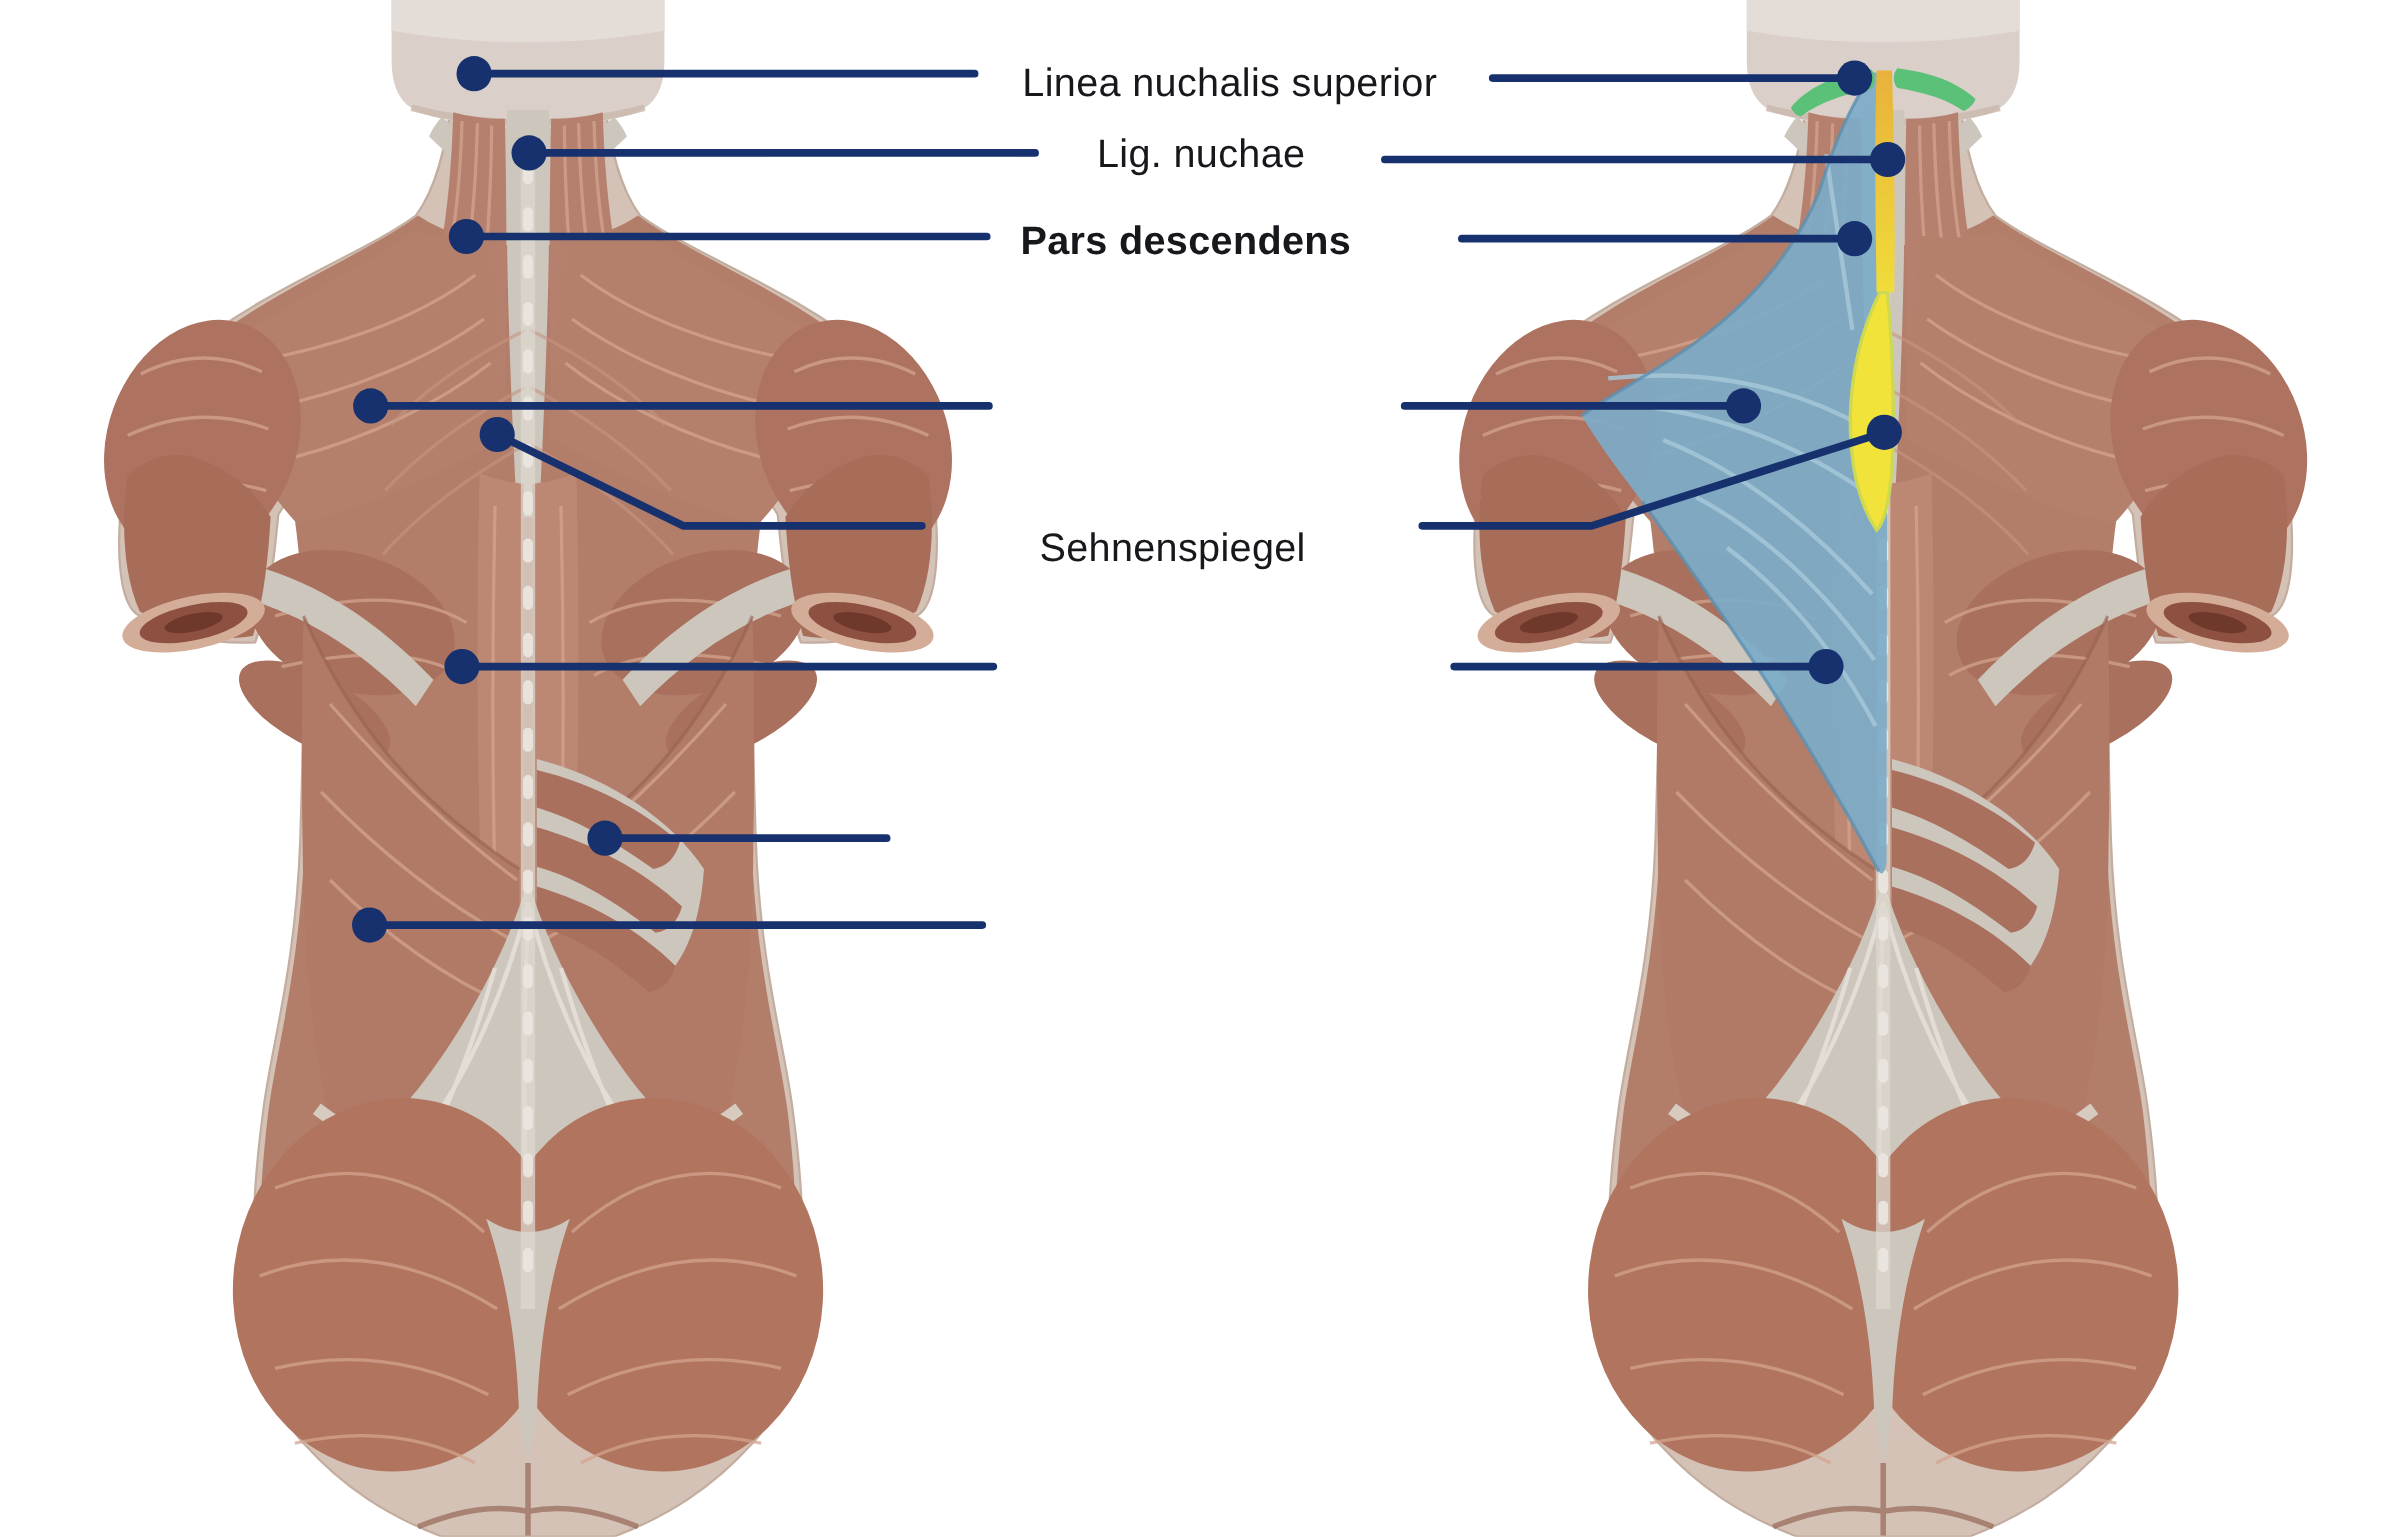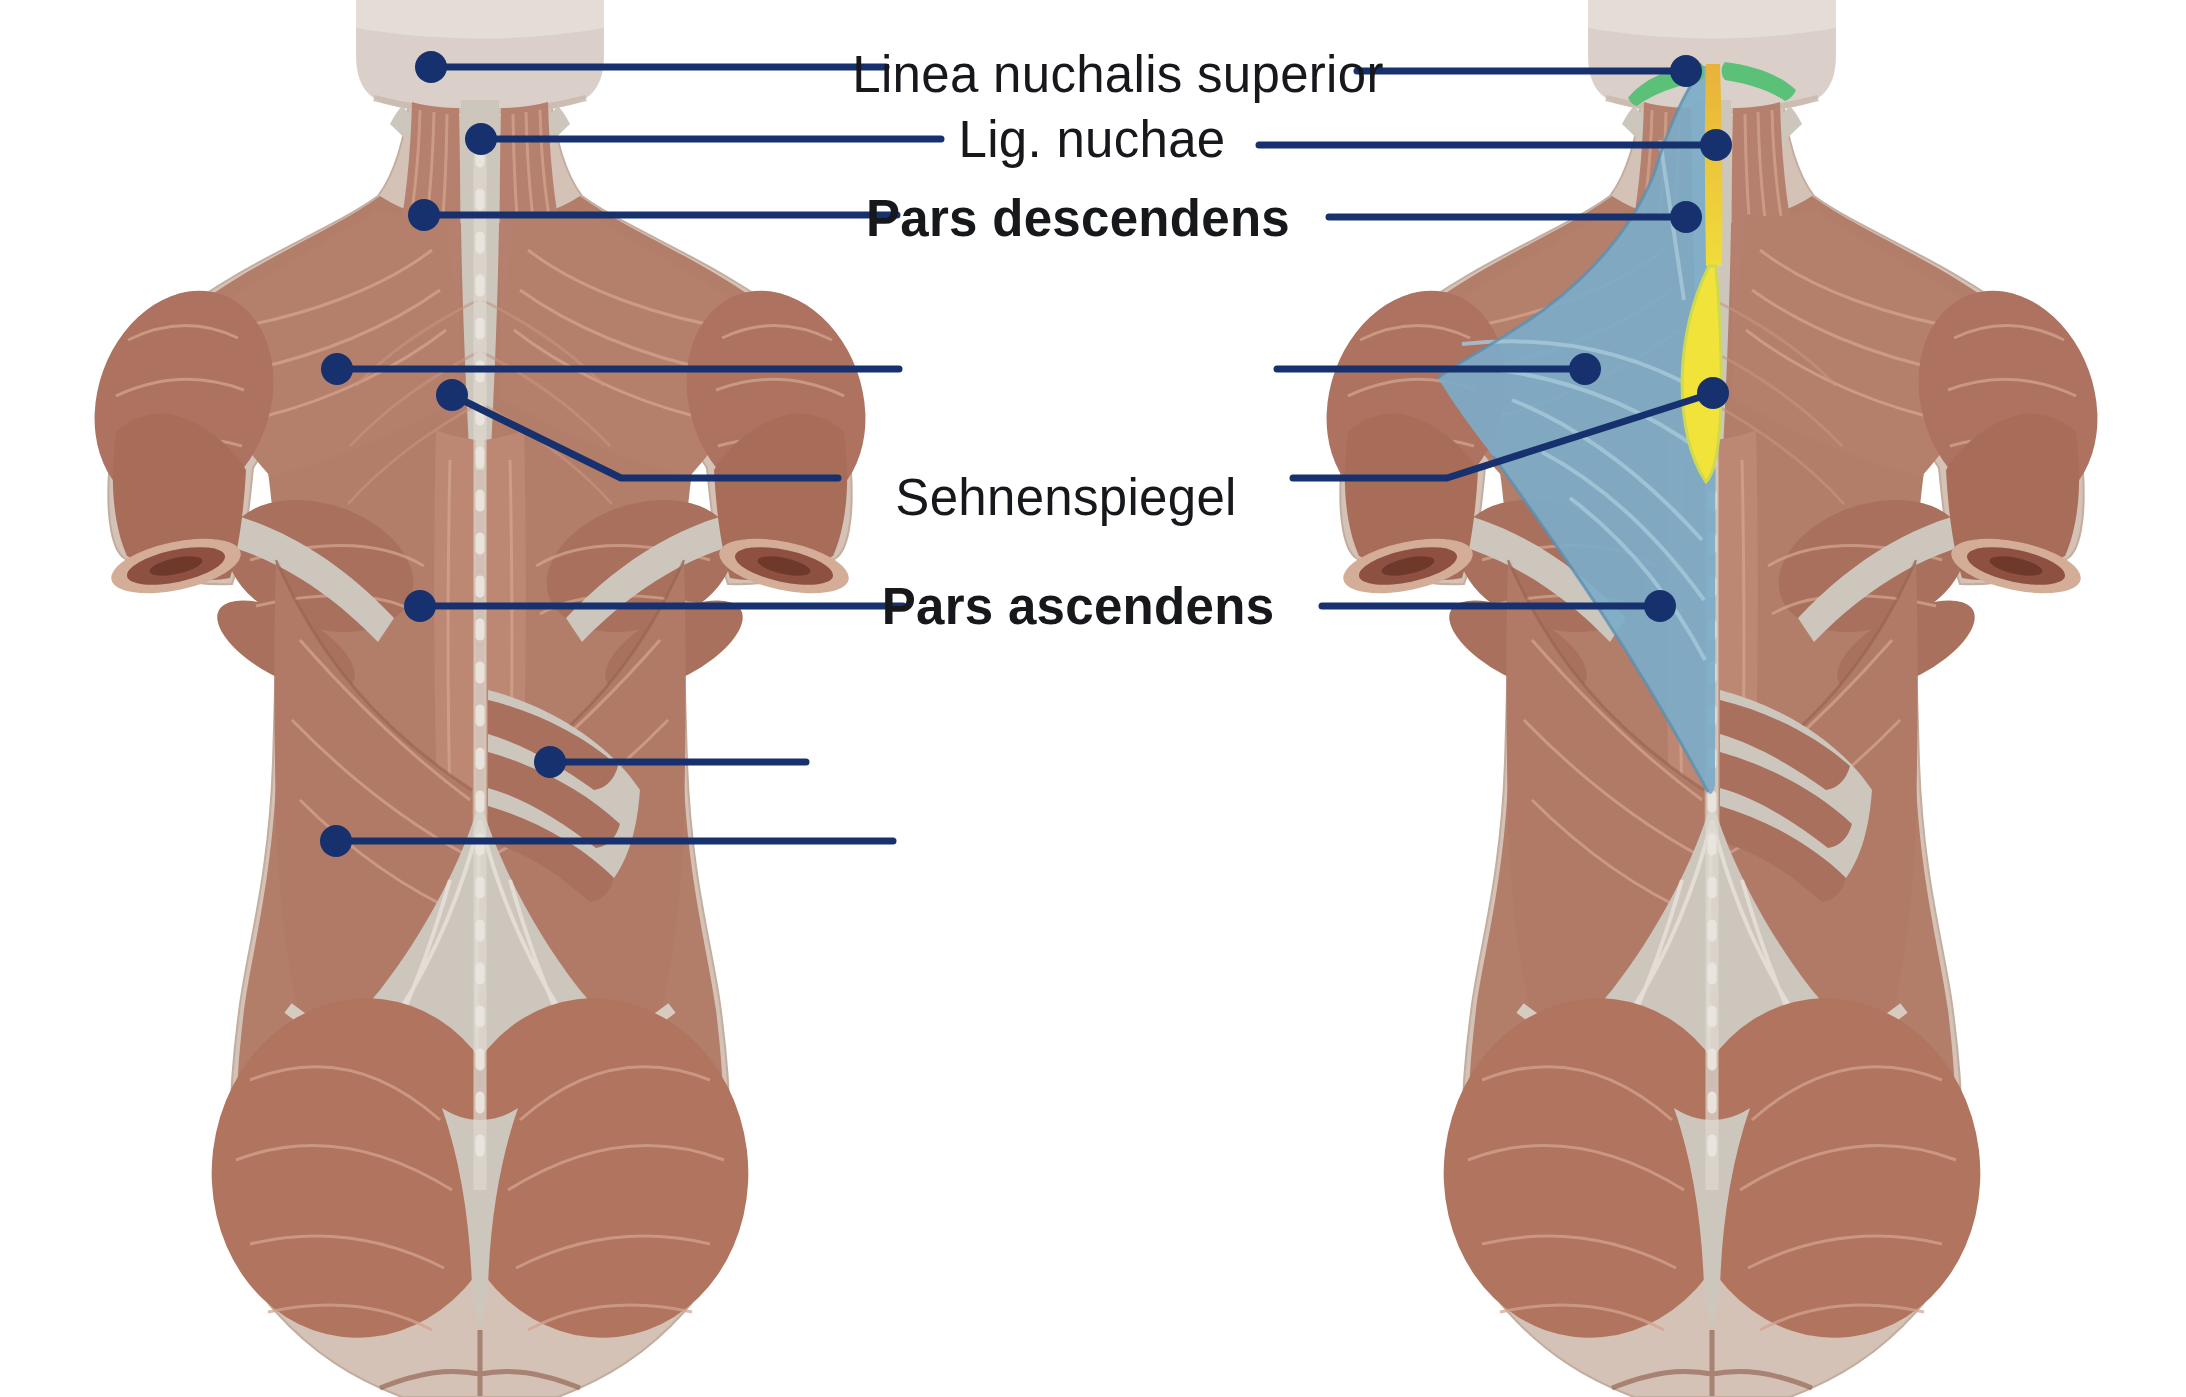"Linea nuchalis superior" .label { font-size: 51px -> 36px }
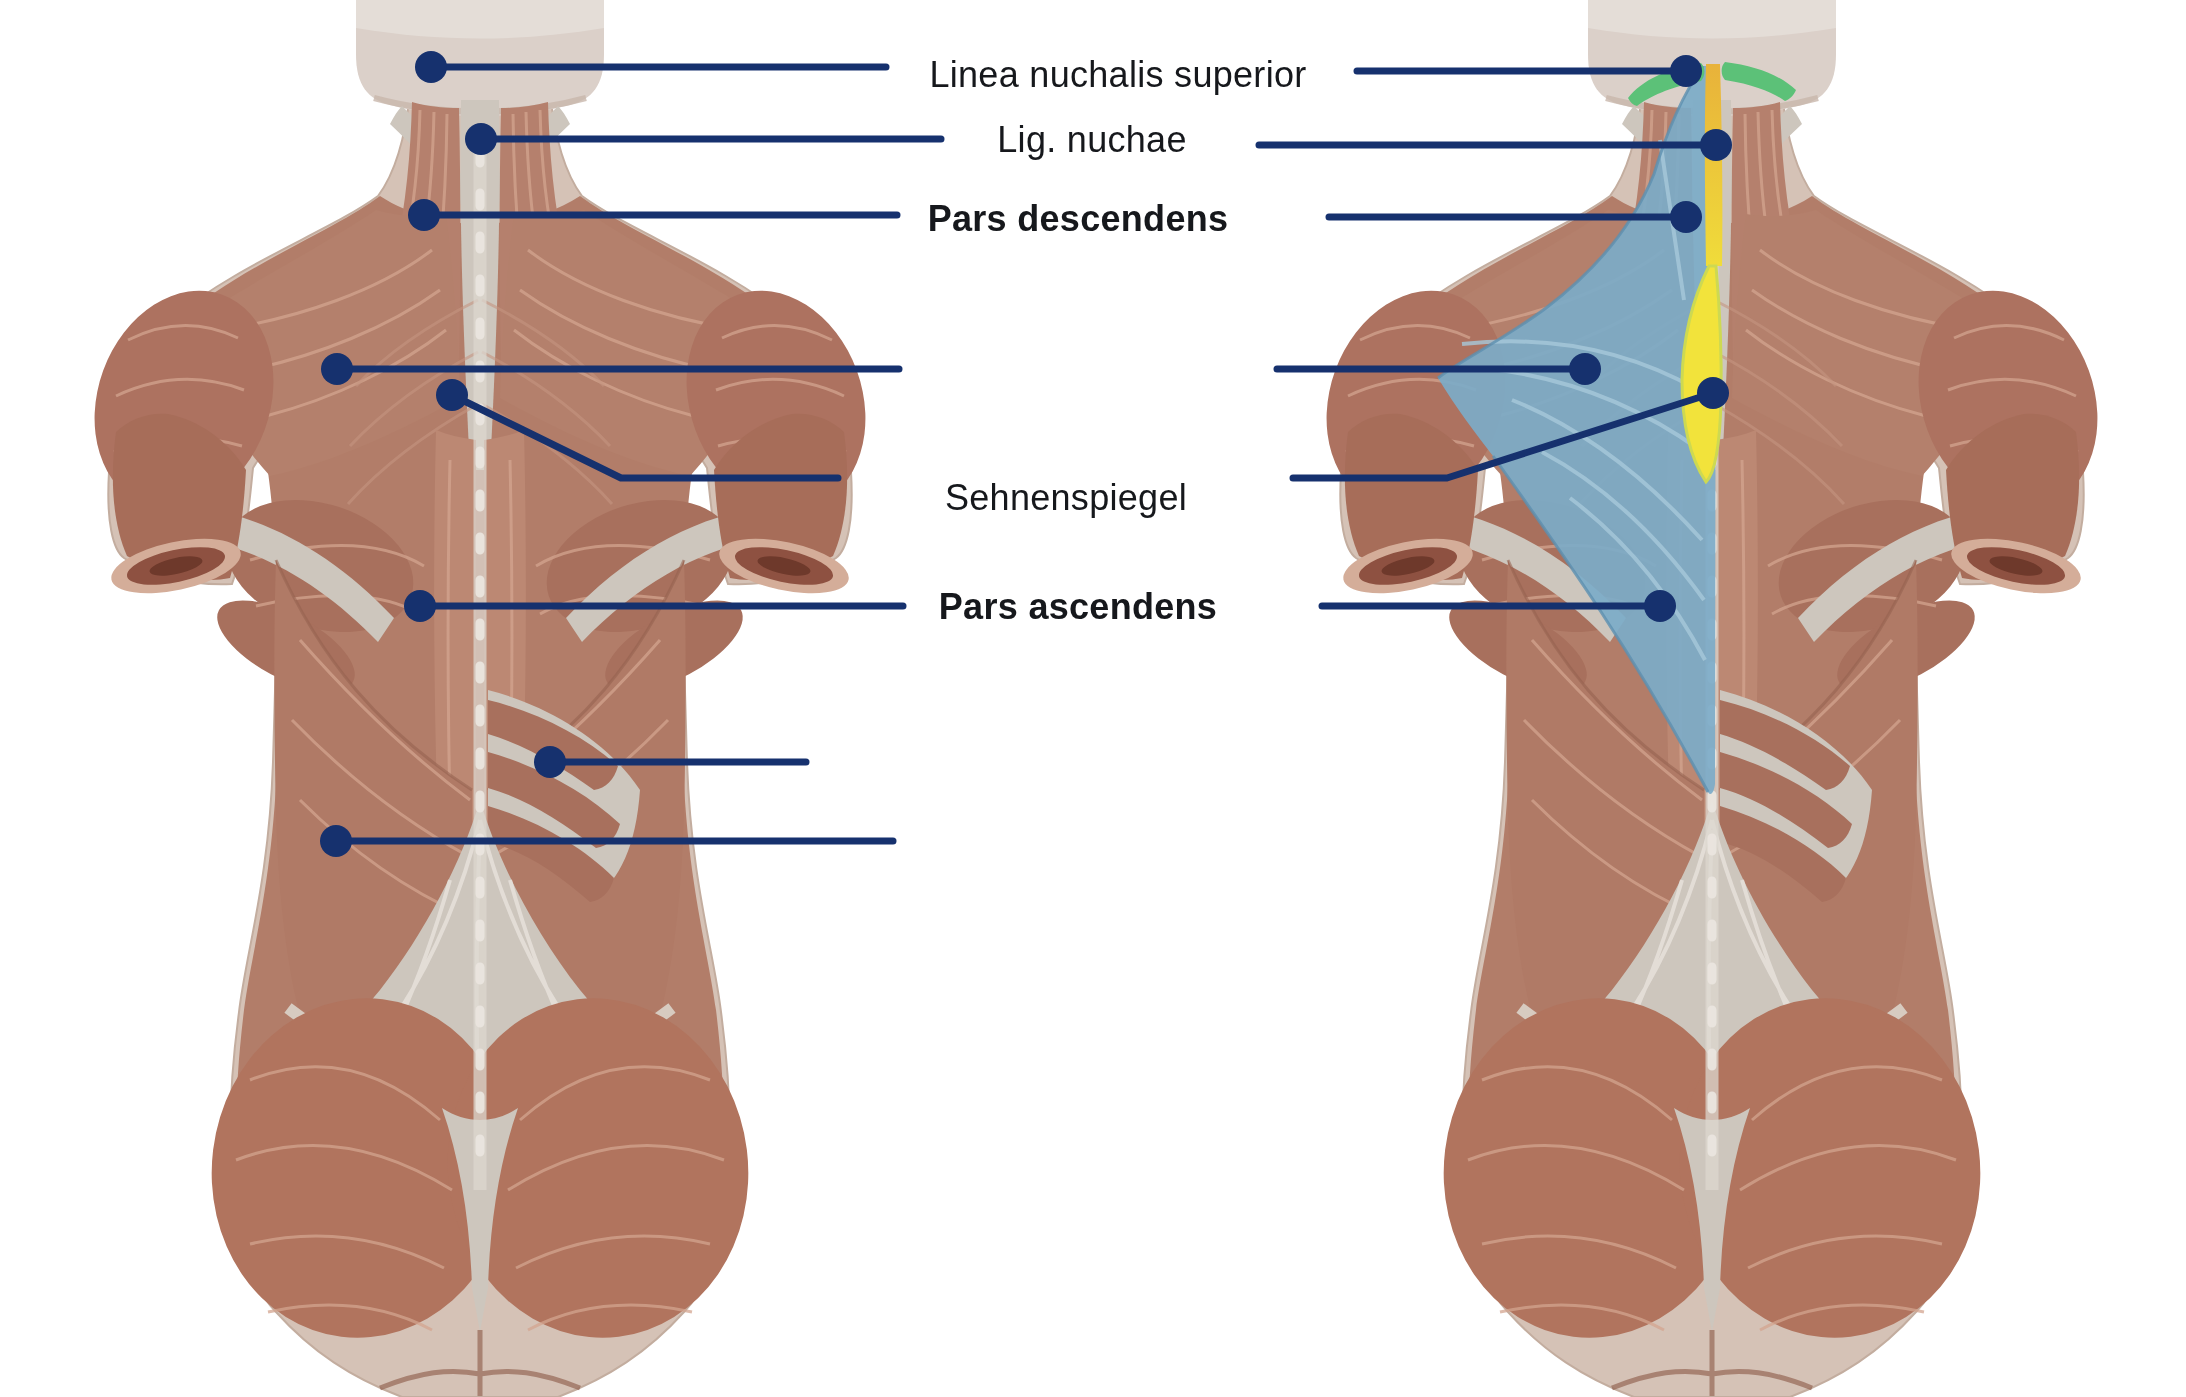"Pars ascendens" div.label { html: <div>Pars ascendens</div> -> none }
